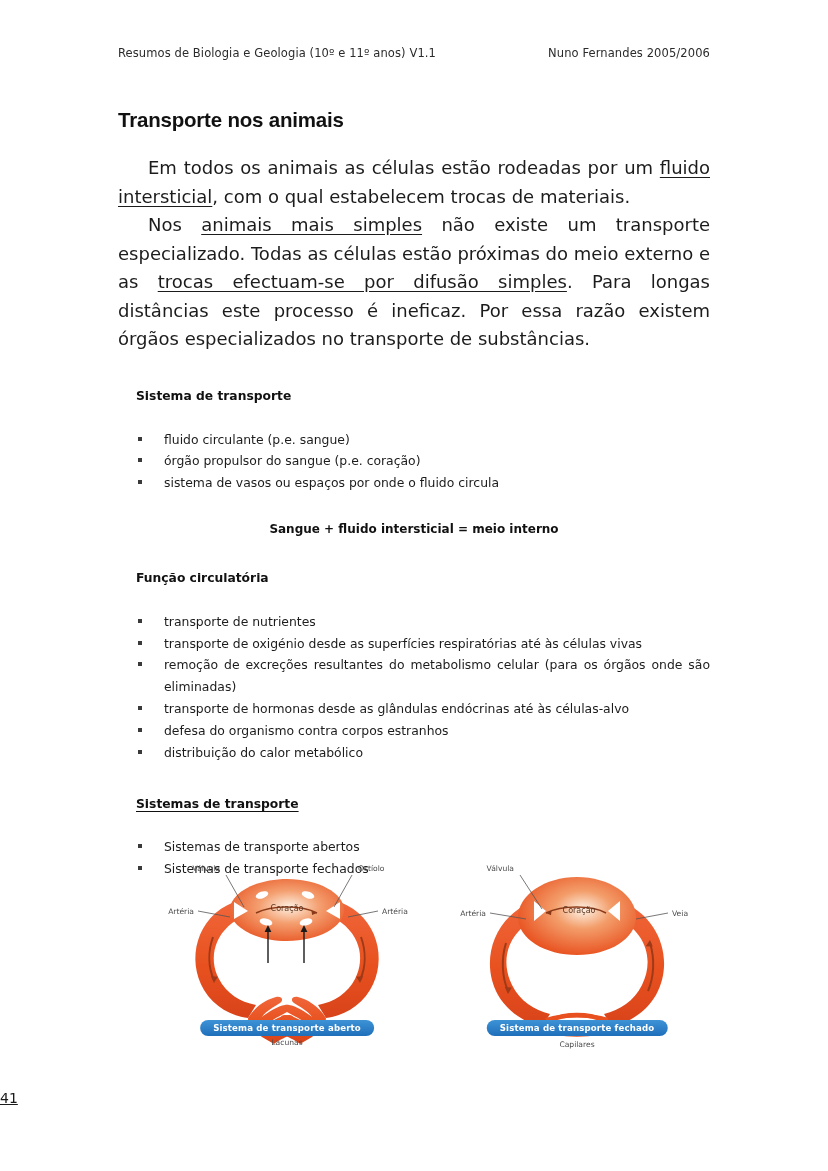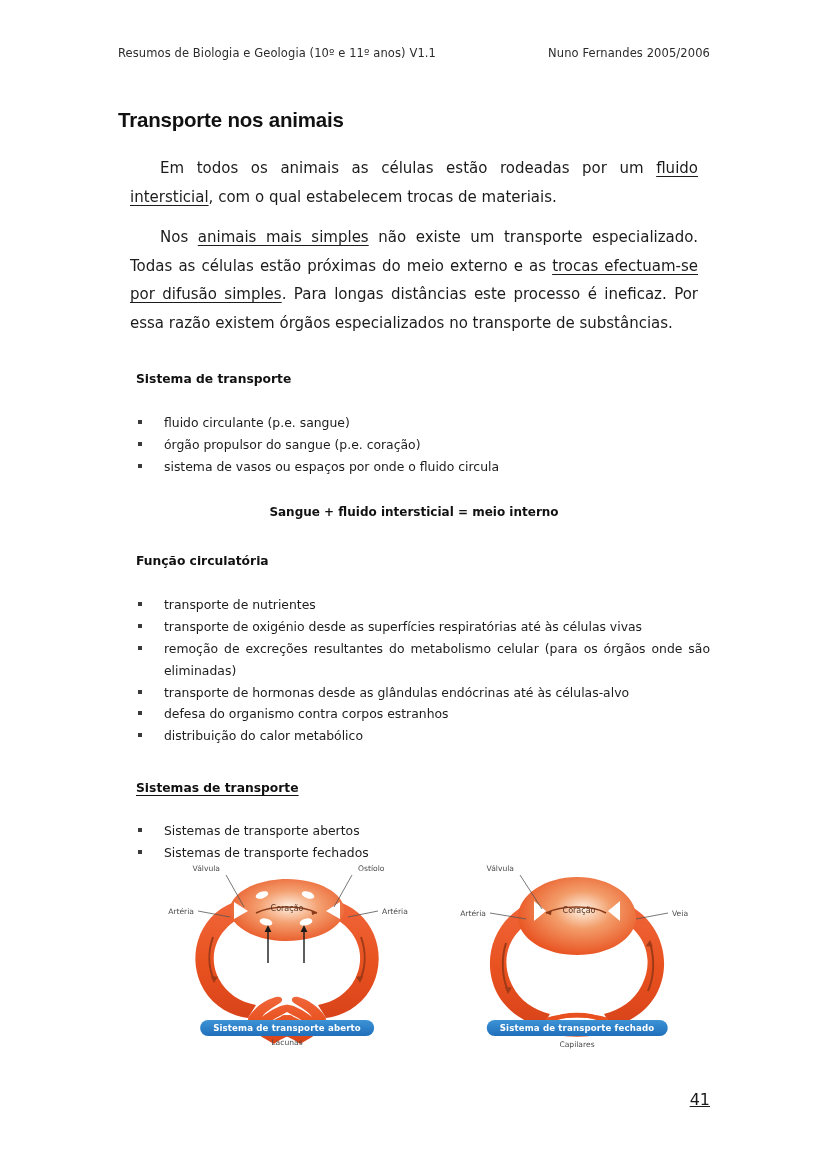"Em todos os animais as" p.para { font-size: 15px -> 18px; margin: 12px -> 0 }
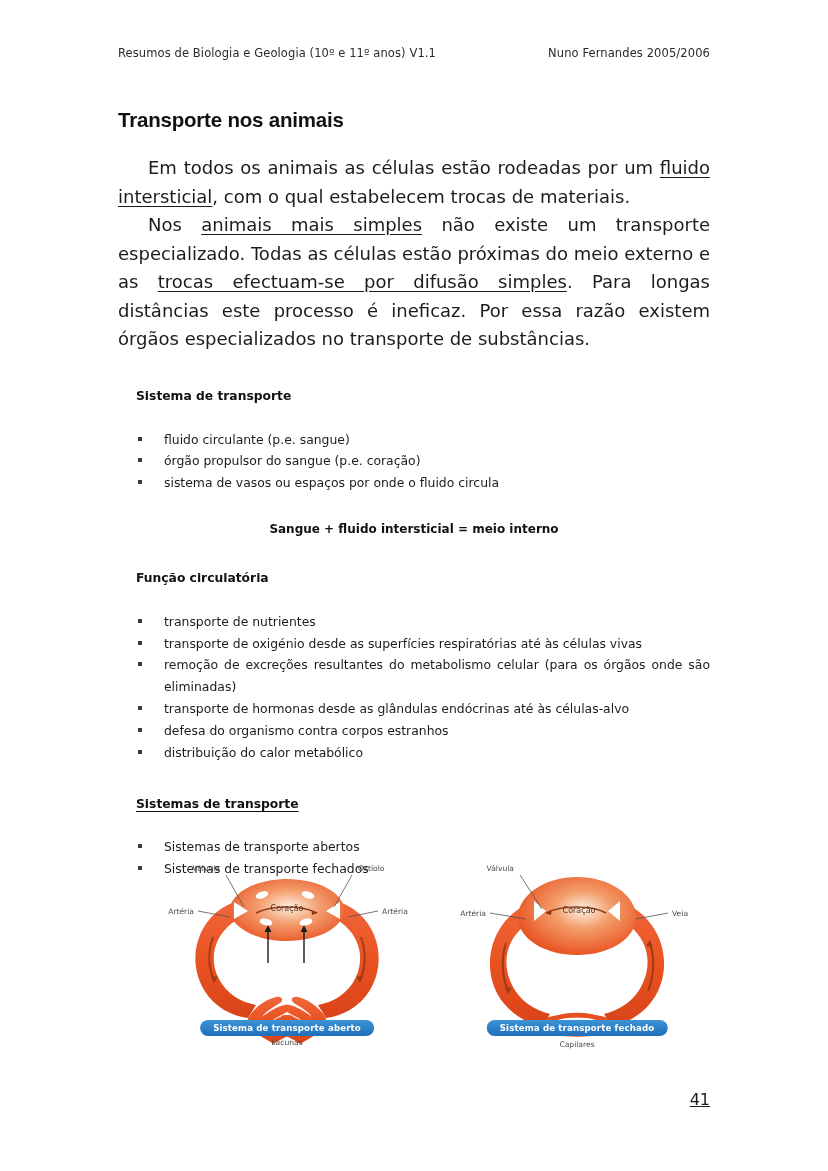"41" .page-number { font-size: 16px -> 14px; text-align: right -> none }
